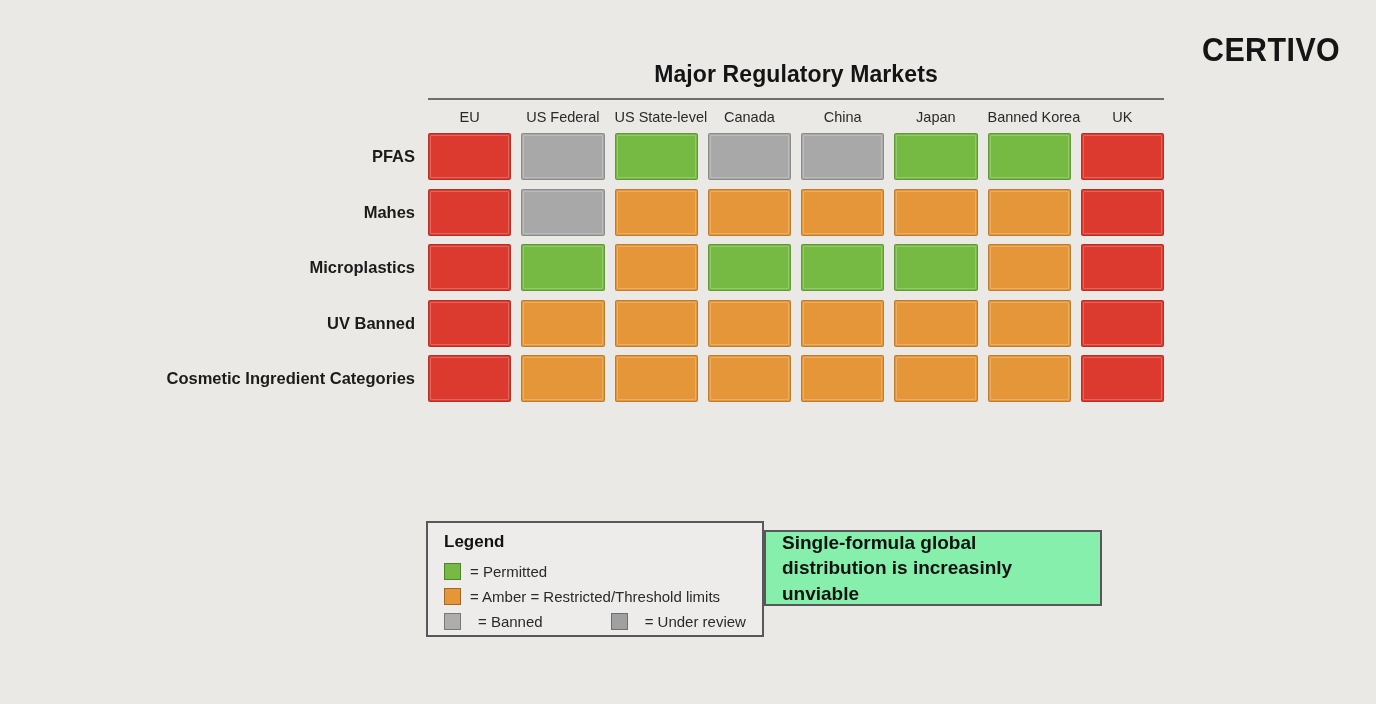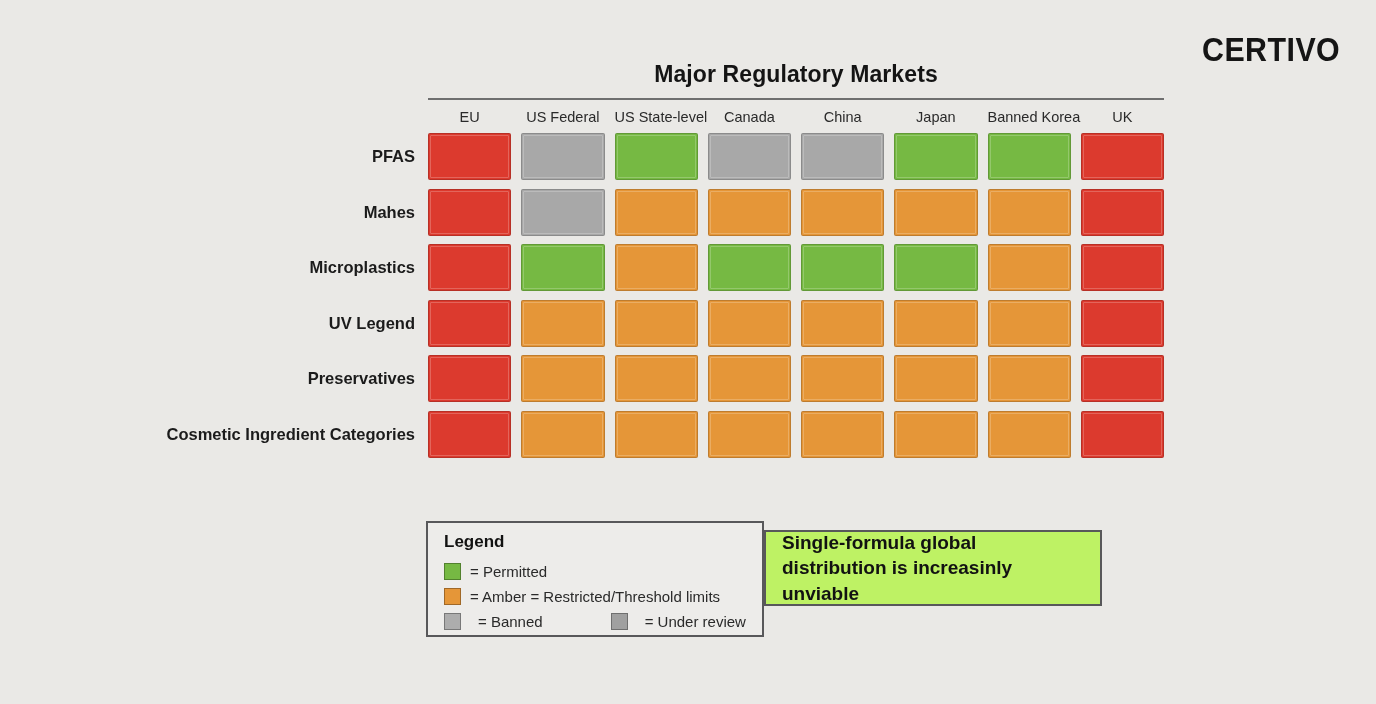"UV Legend" div.row-label { text: Legend -> Banned }
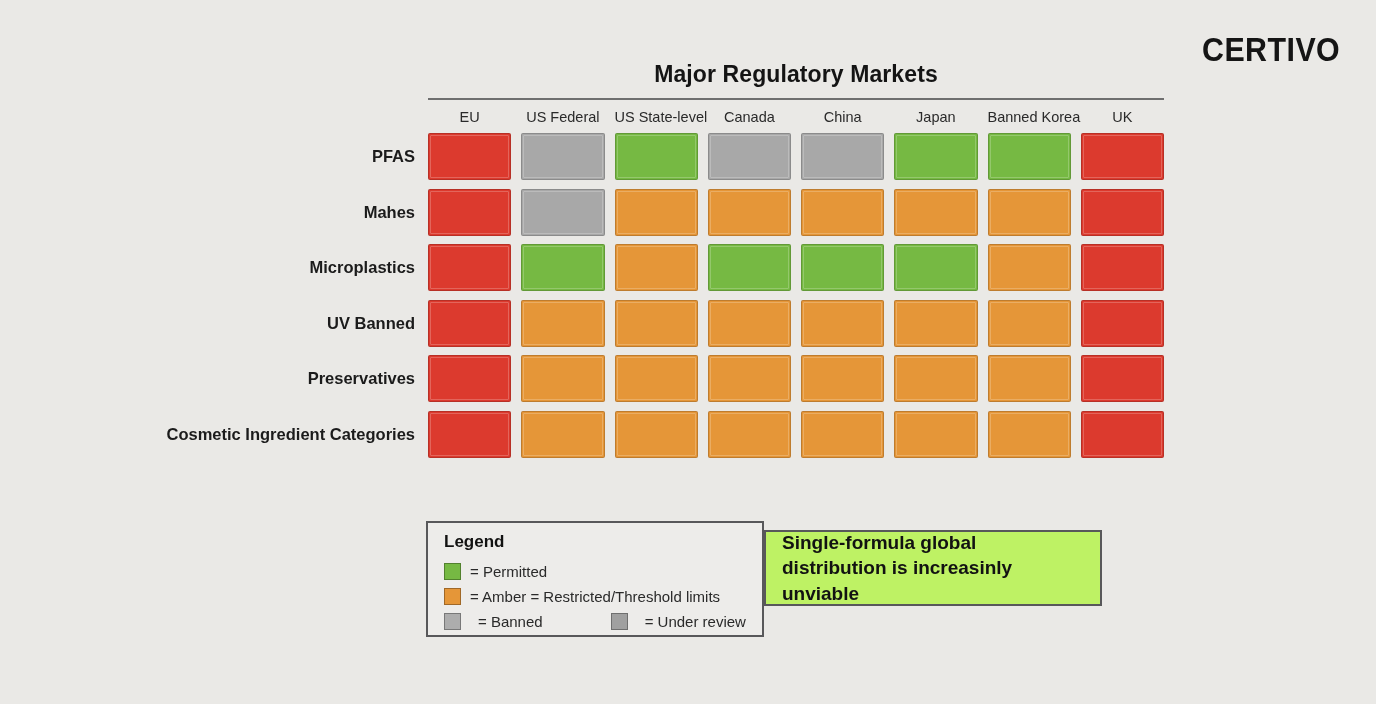"Preservatives" div.grid-row { html: <div> <div>Preservatives</div> <div></div> <div></div> <div></div> <div></div> <div></div> <div></div> <div></div> <div></div> </div> -> none }
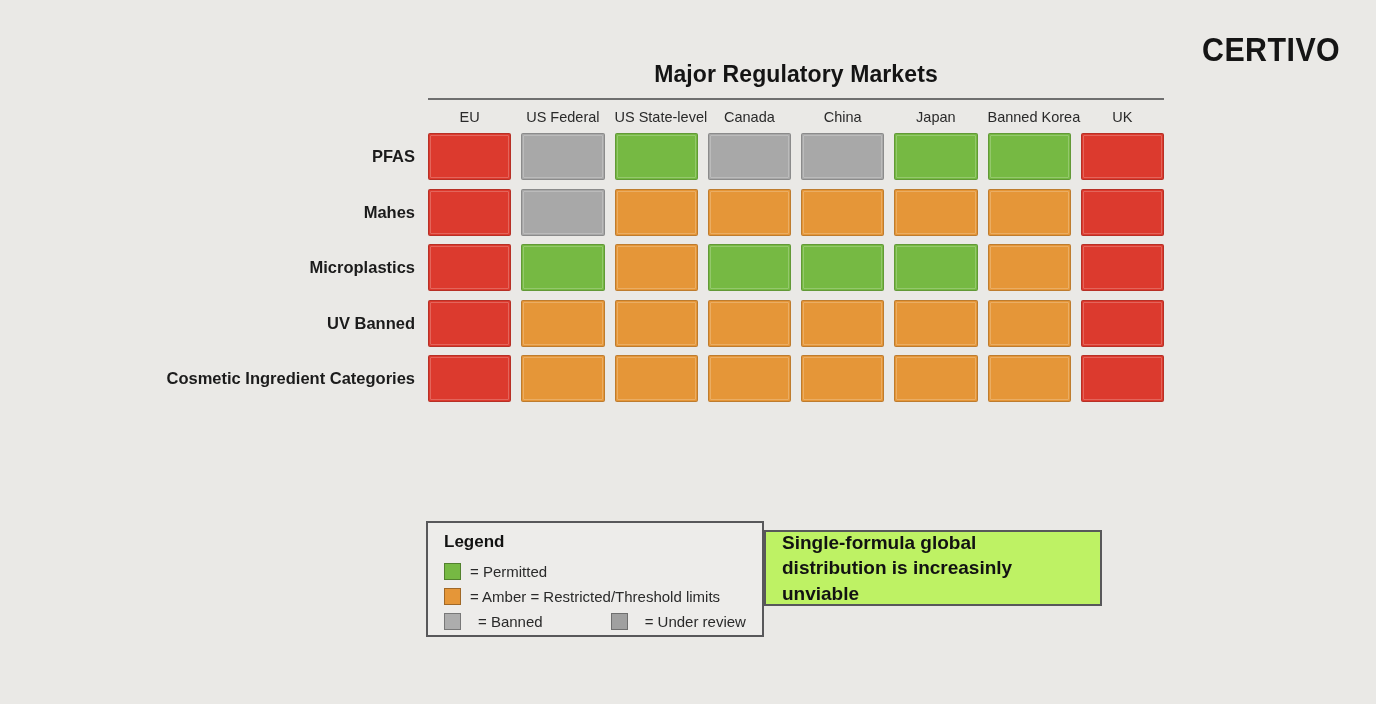"Single-formula global distribution is" #callout-box { background: #bef264 -> #86efac }
